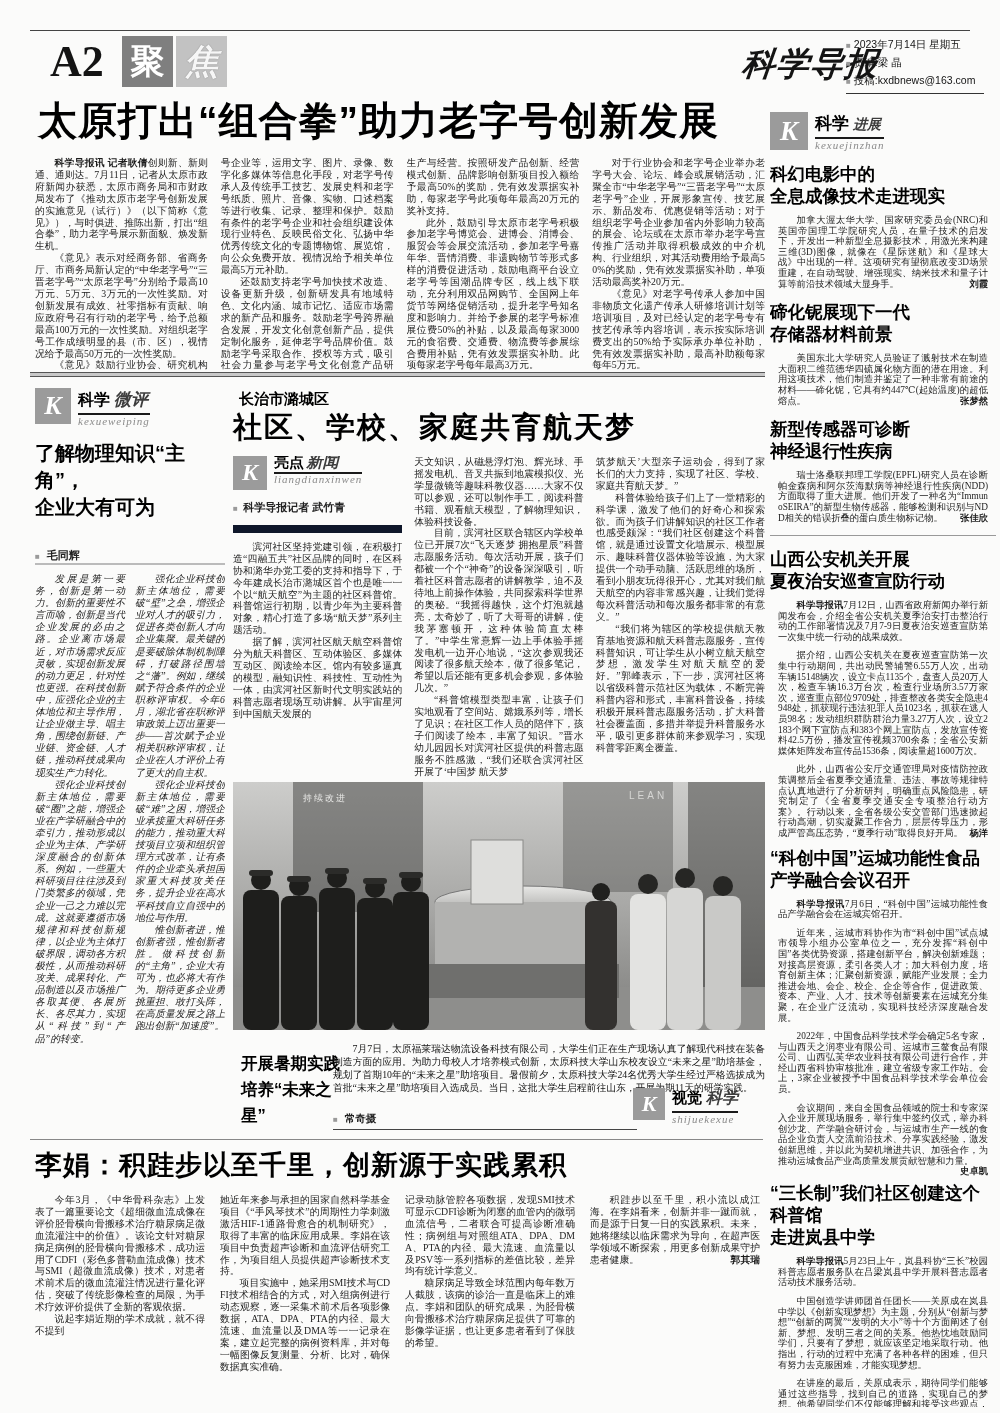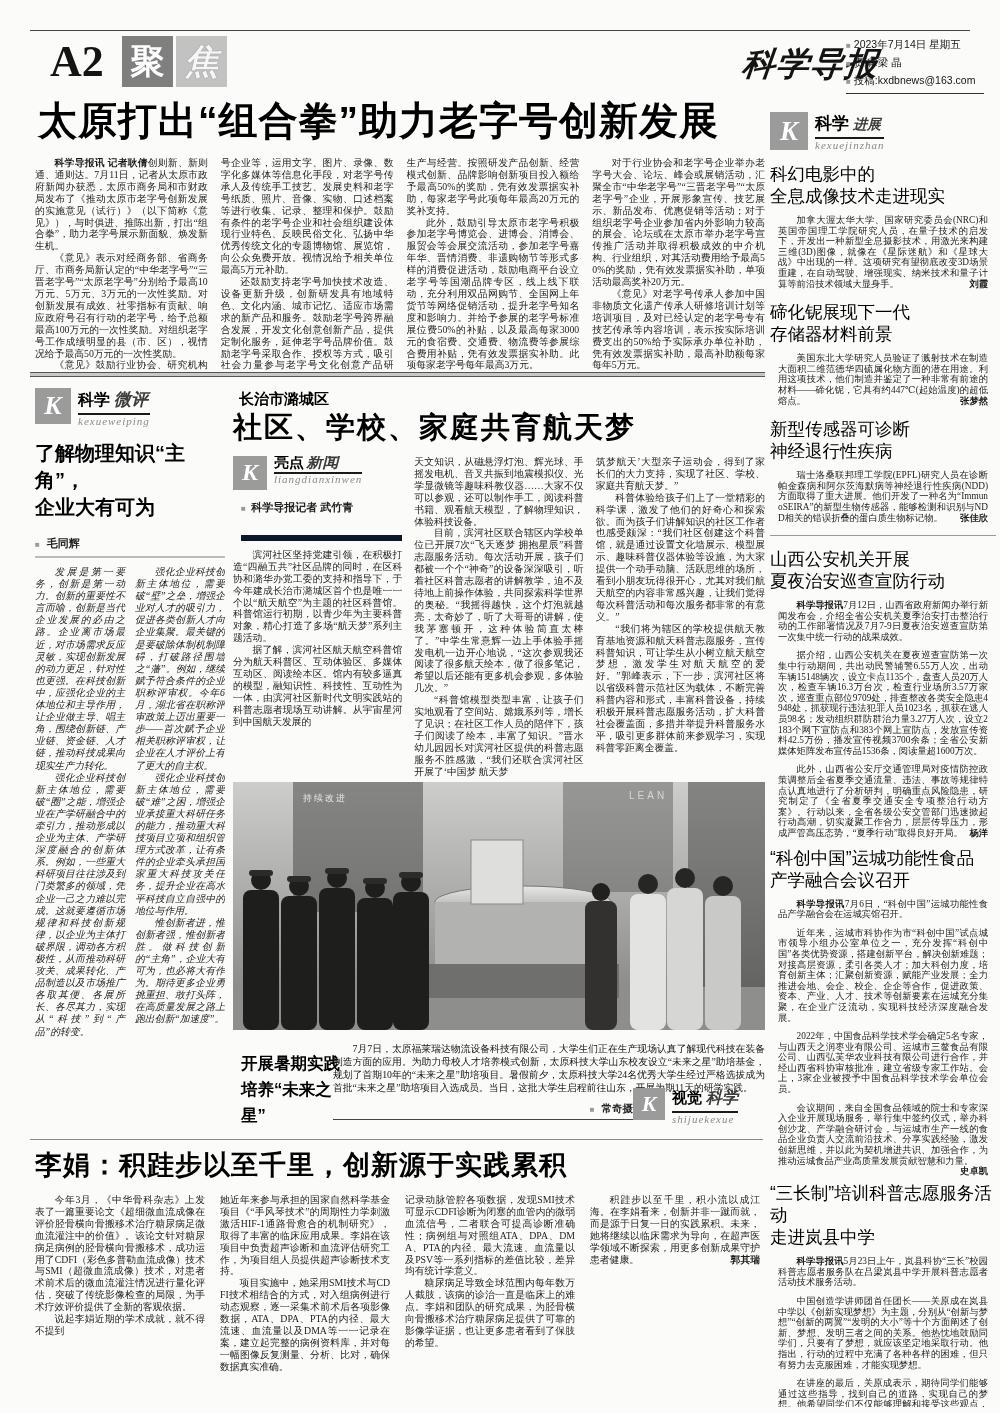"科幻电影中的" .sb-title { font-weight: 400 -> 700 }
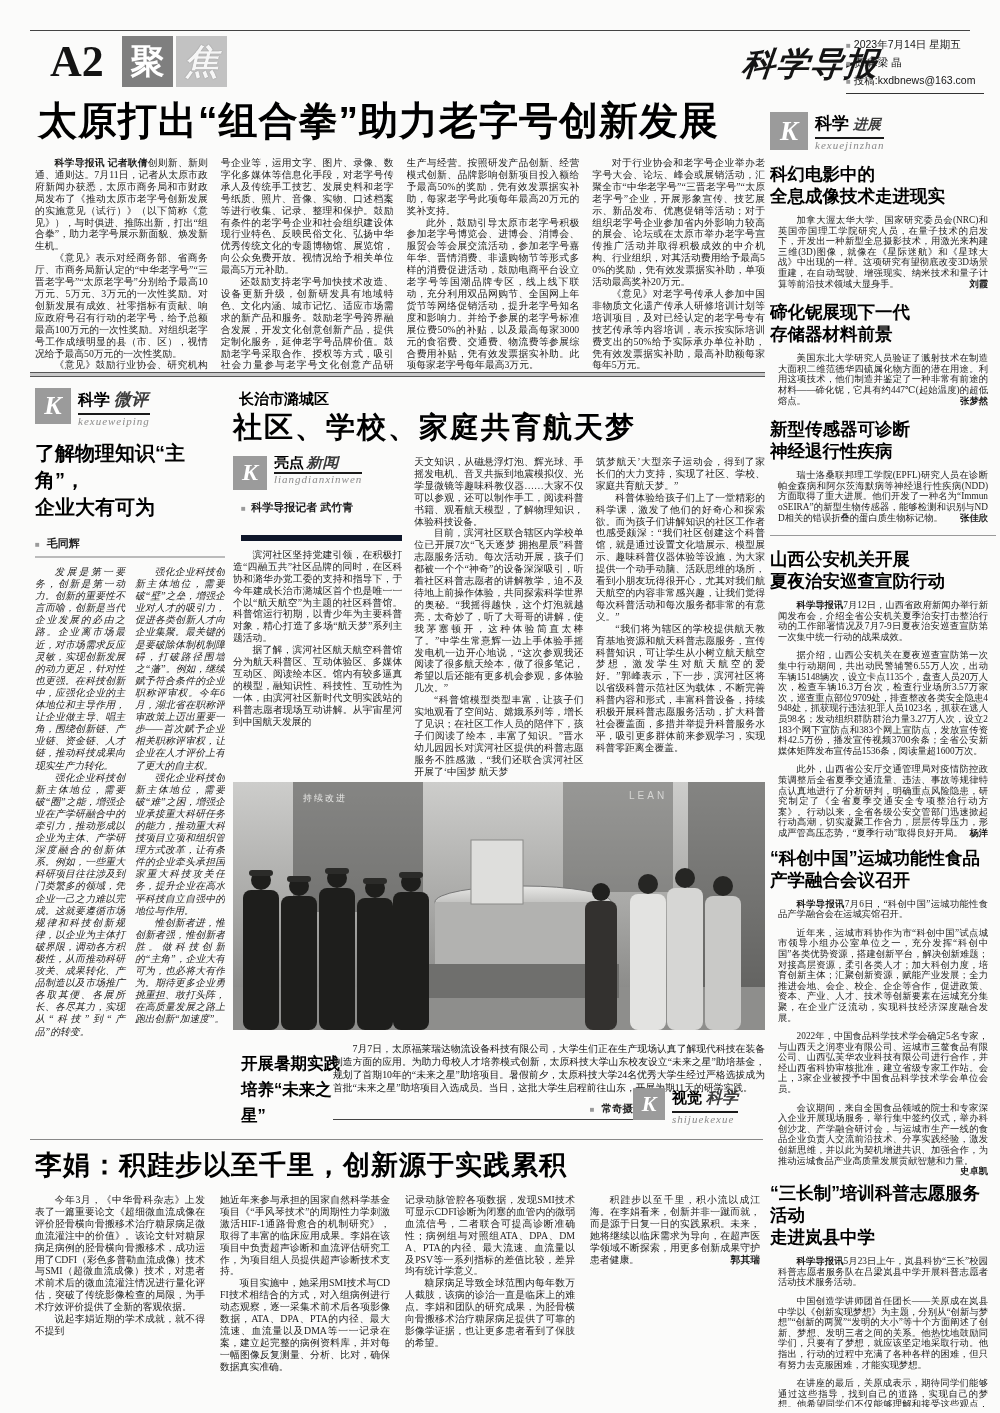"■ 科学导报记者 武竹青" div { border-bottom: 6px solid #0f172a -> 8px solid #0f172a; margin: 12px 0 8px 8px -> 12px 0 8px 0; padding-bottom: 20px -> 10px }
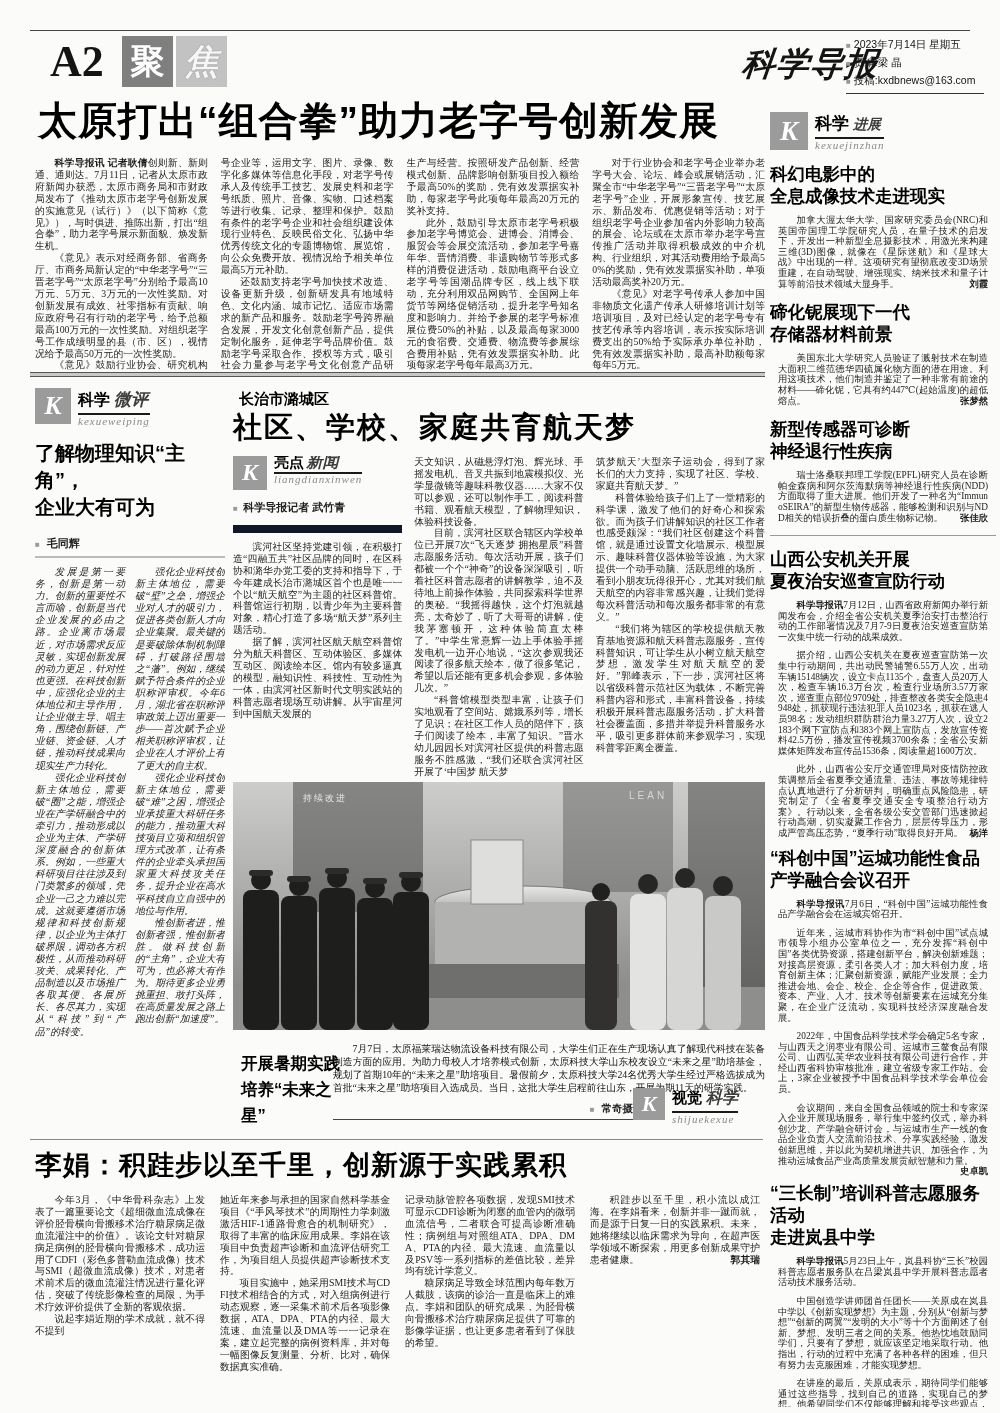"■ 毛同辉" div { margin-top: 12px -> 24px; padding-bottom: 5px -> none }
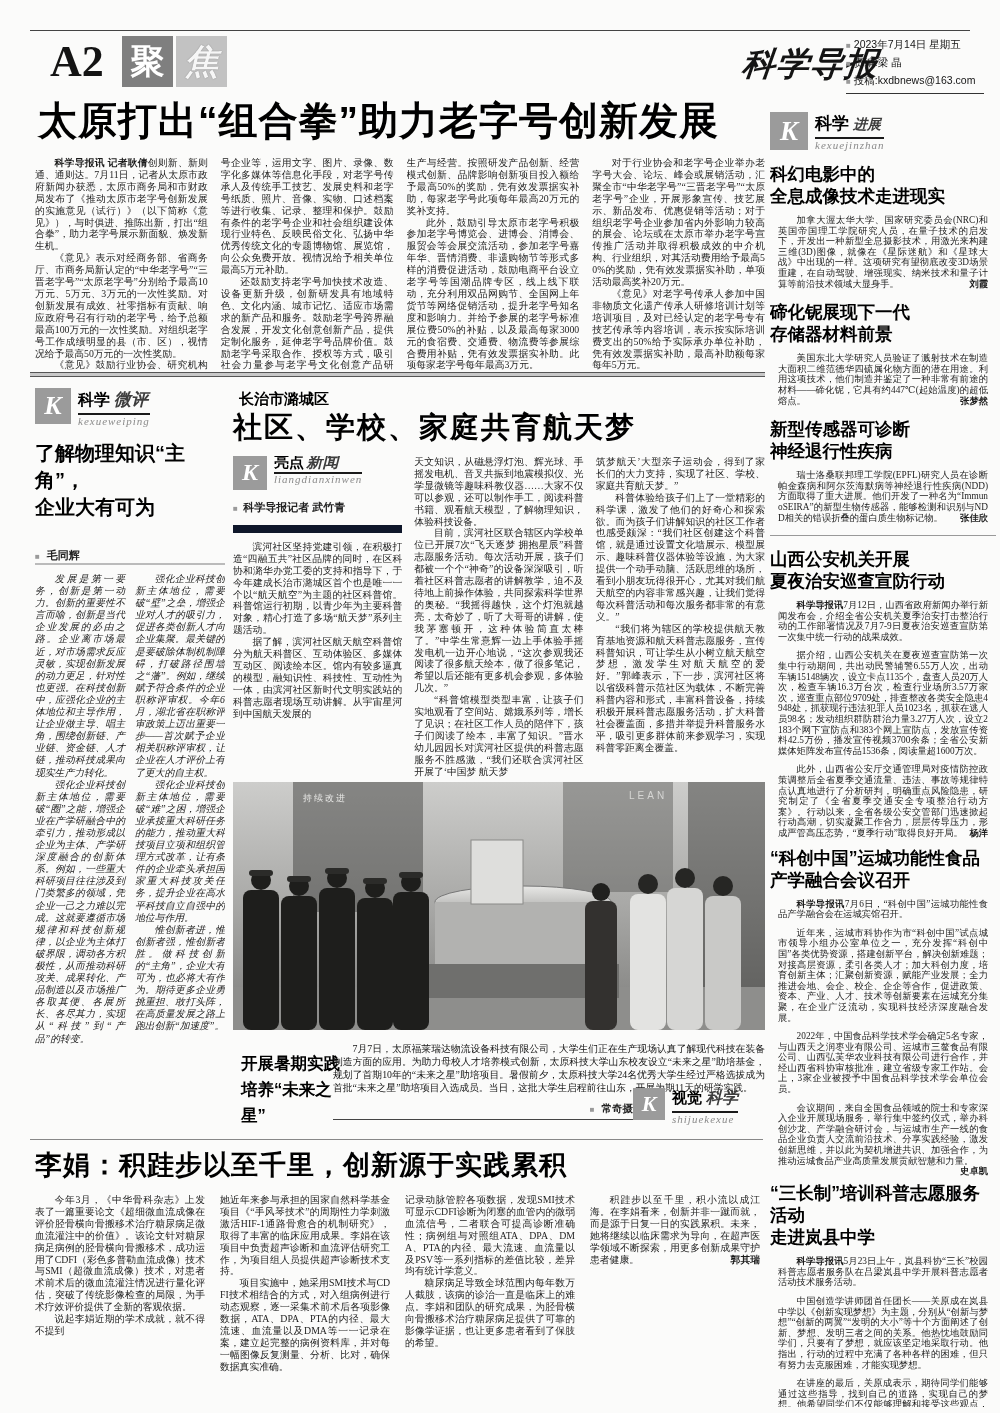"■ 常奇摄" div { margin-top: 2px -> 12px; text-align: right -> none }
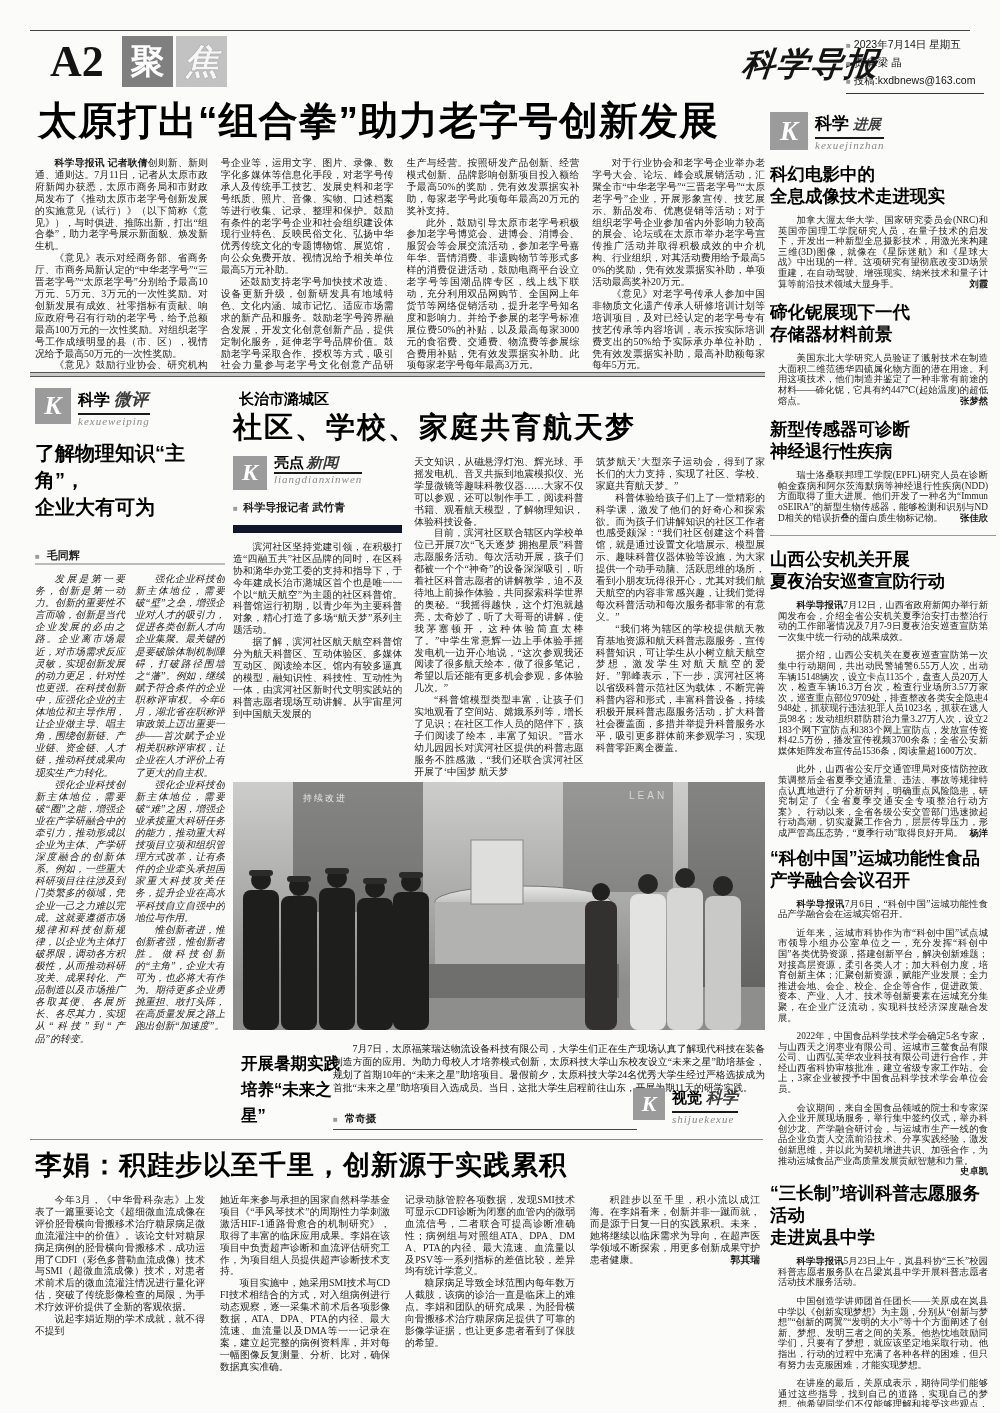"“三长制”培训科普志愿服务活动" div { text: 培训科普志愿服务活动 -> 我们社区创建这个科普馆 }
